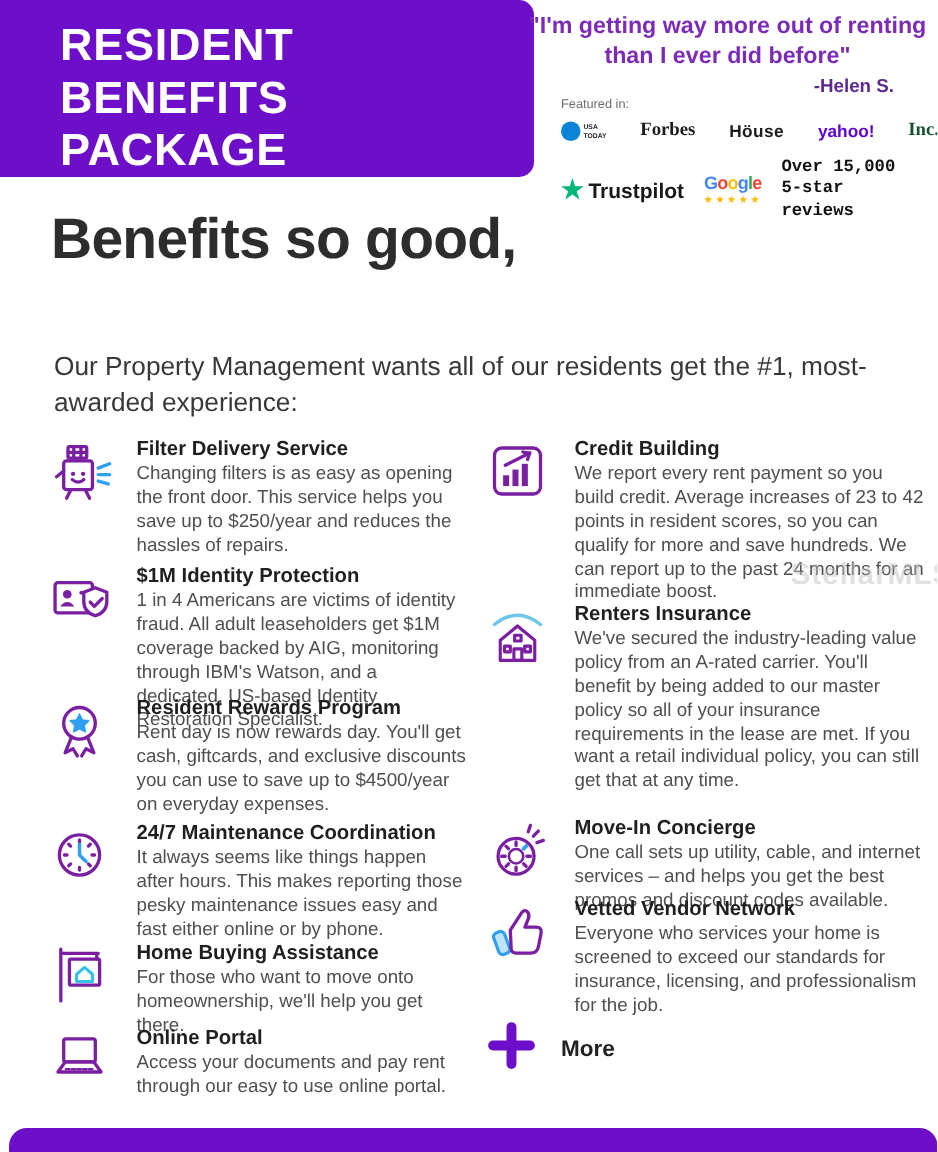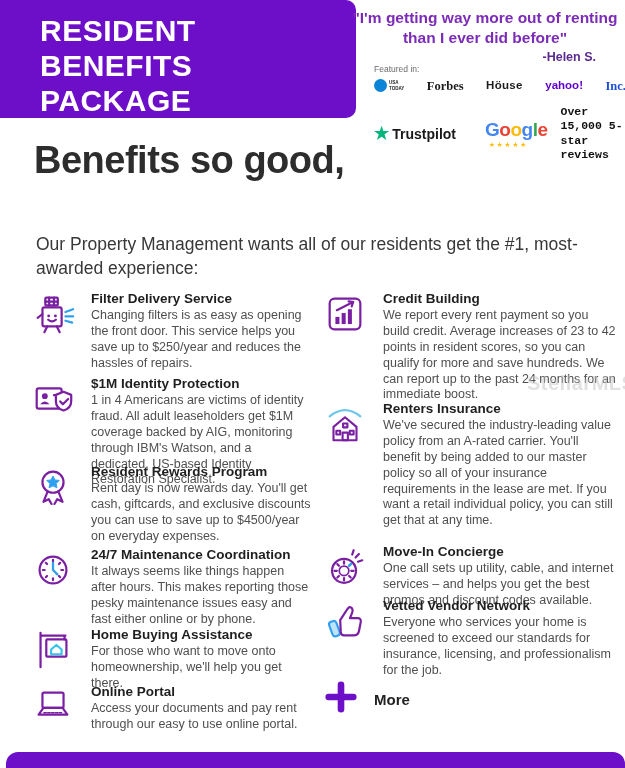"Forbes" .logo-row { align-items: flex-start -> flex-end }
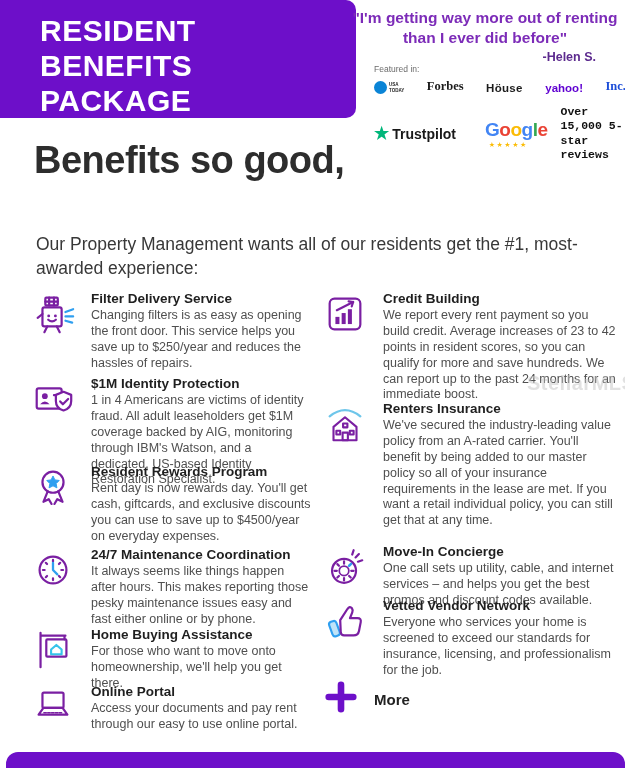"Inc." .inc { color: #1d4ed8 -> #14532d }
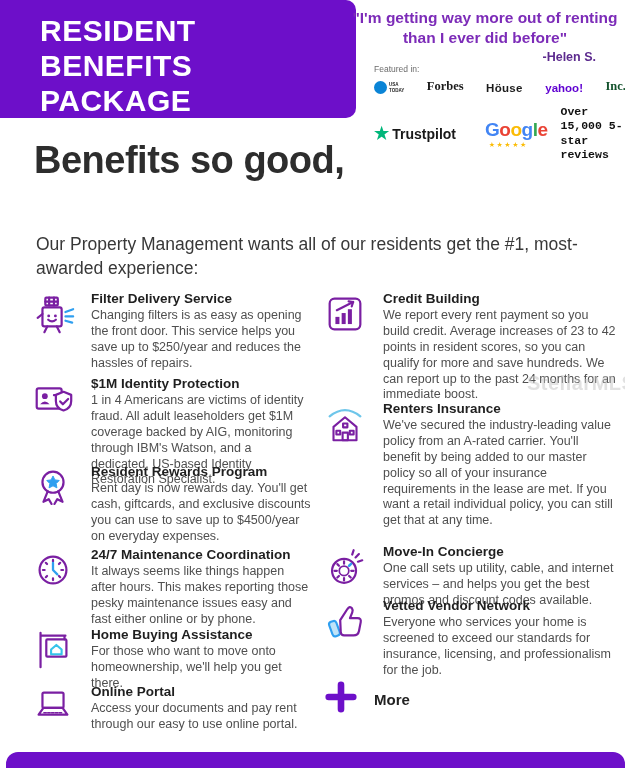"Google" .google-text { font-size: 19px -> 12px; margin-left: 16px -> none }
